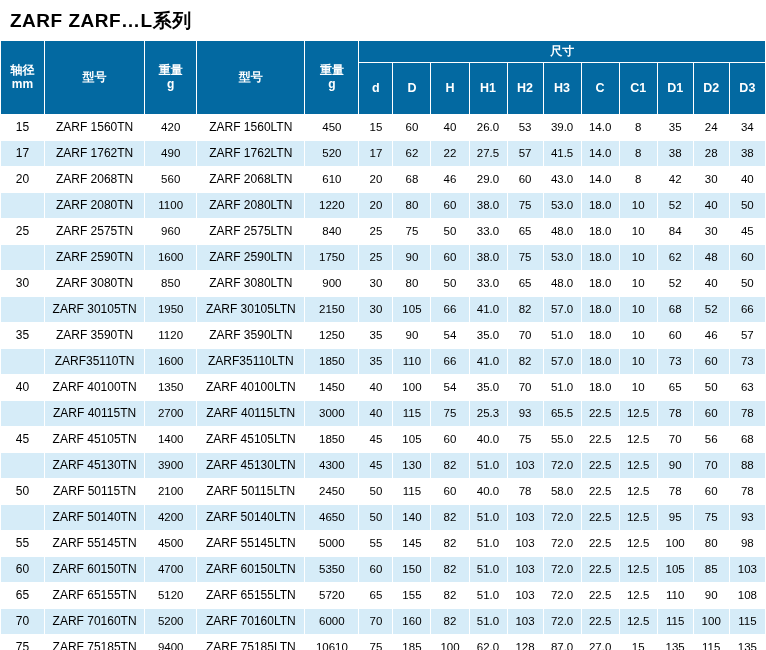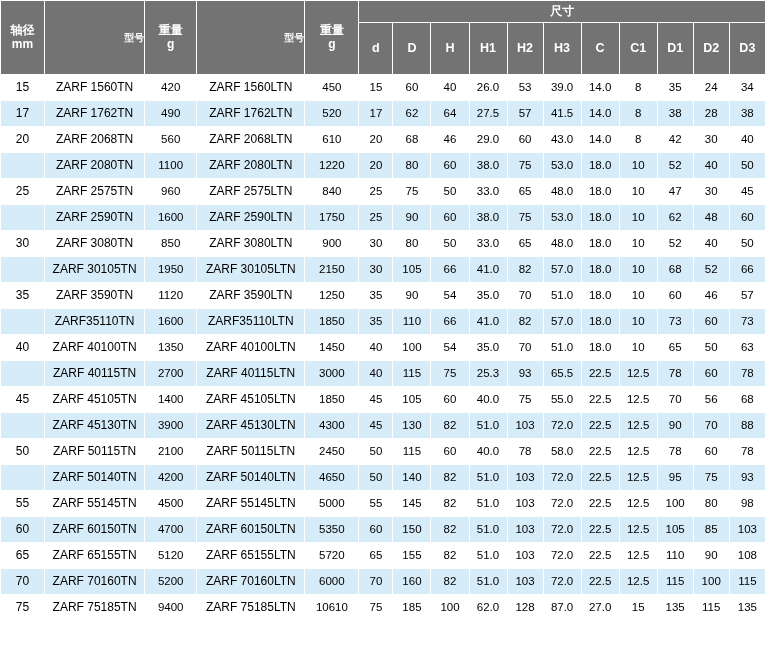"ZARF ZARF…L系列" div.title { html: none -> <div>ZARF ZARF…L系列</div> }
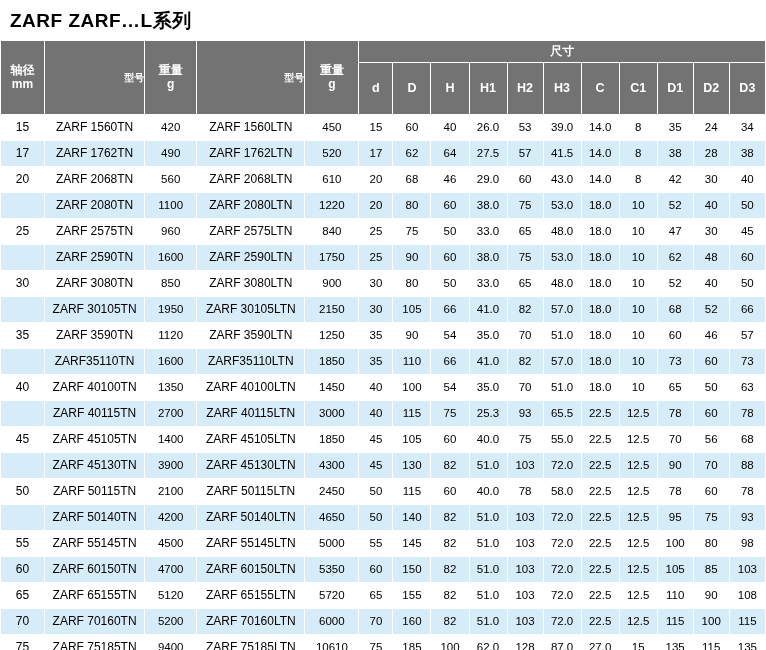"尺寸" thead th { background: #737373 -> #0369a1 }
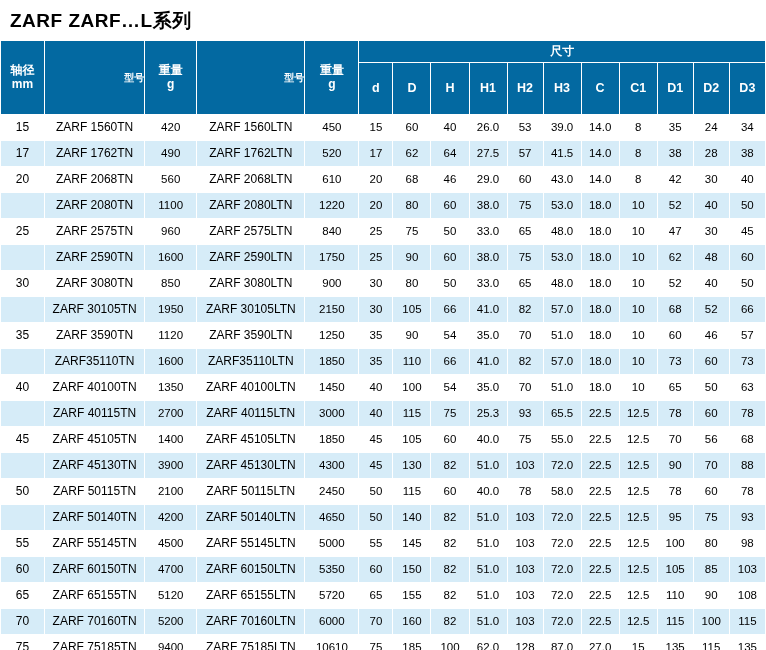"型号" thead th.bigmodel { font-size: 10px -> 12px; text-align: right -> none }
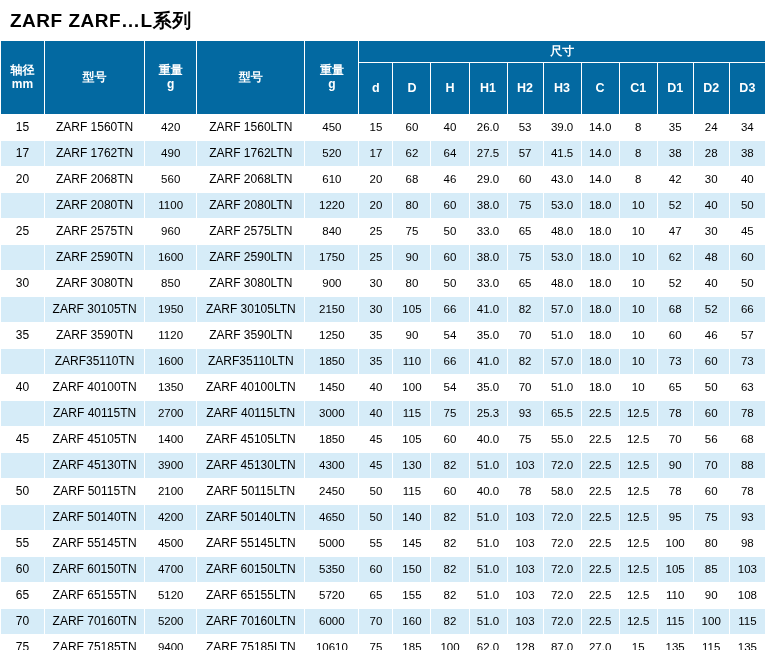"64" td { text: 64 -> 22 }
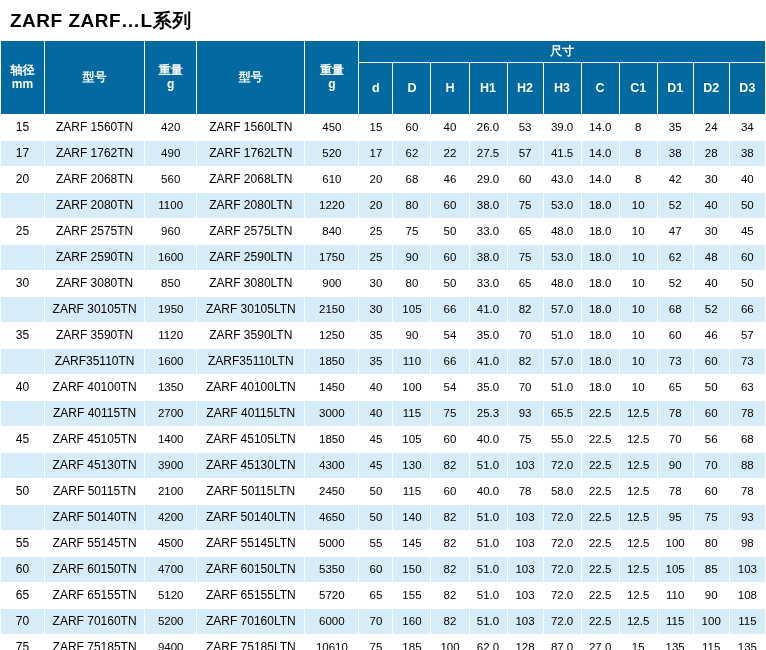"47" td { text: 47 -> 84 }
